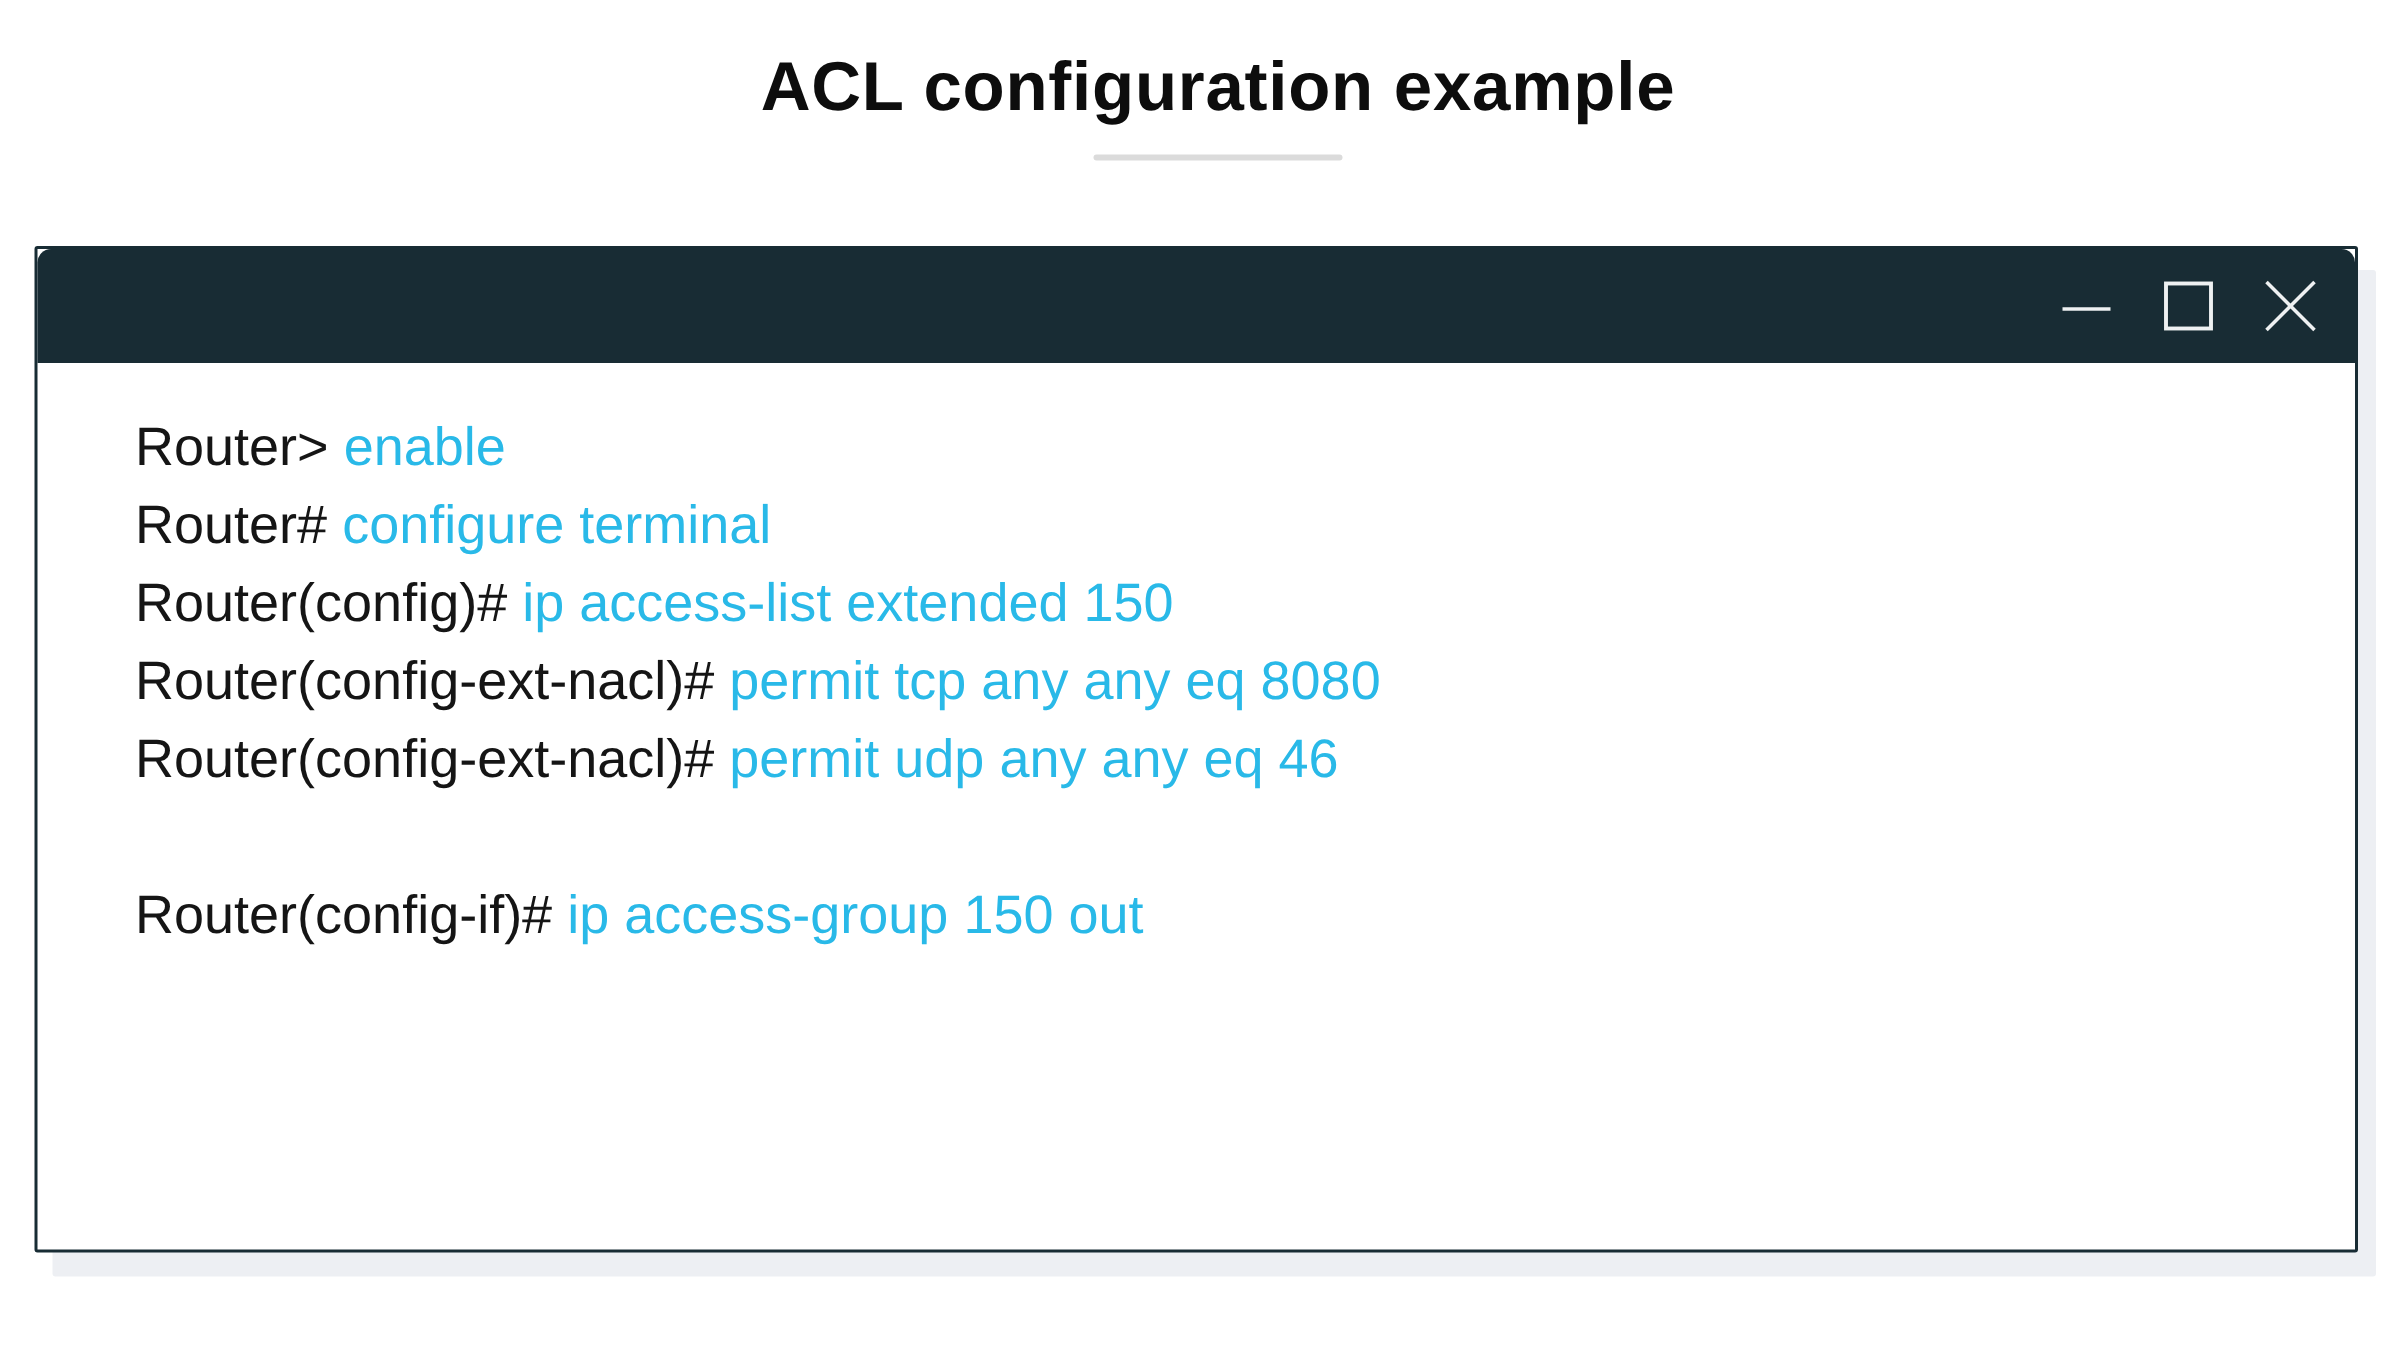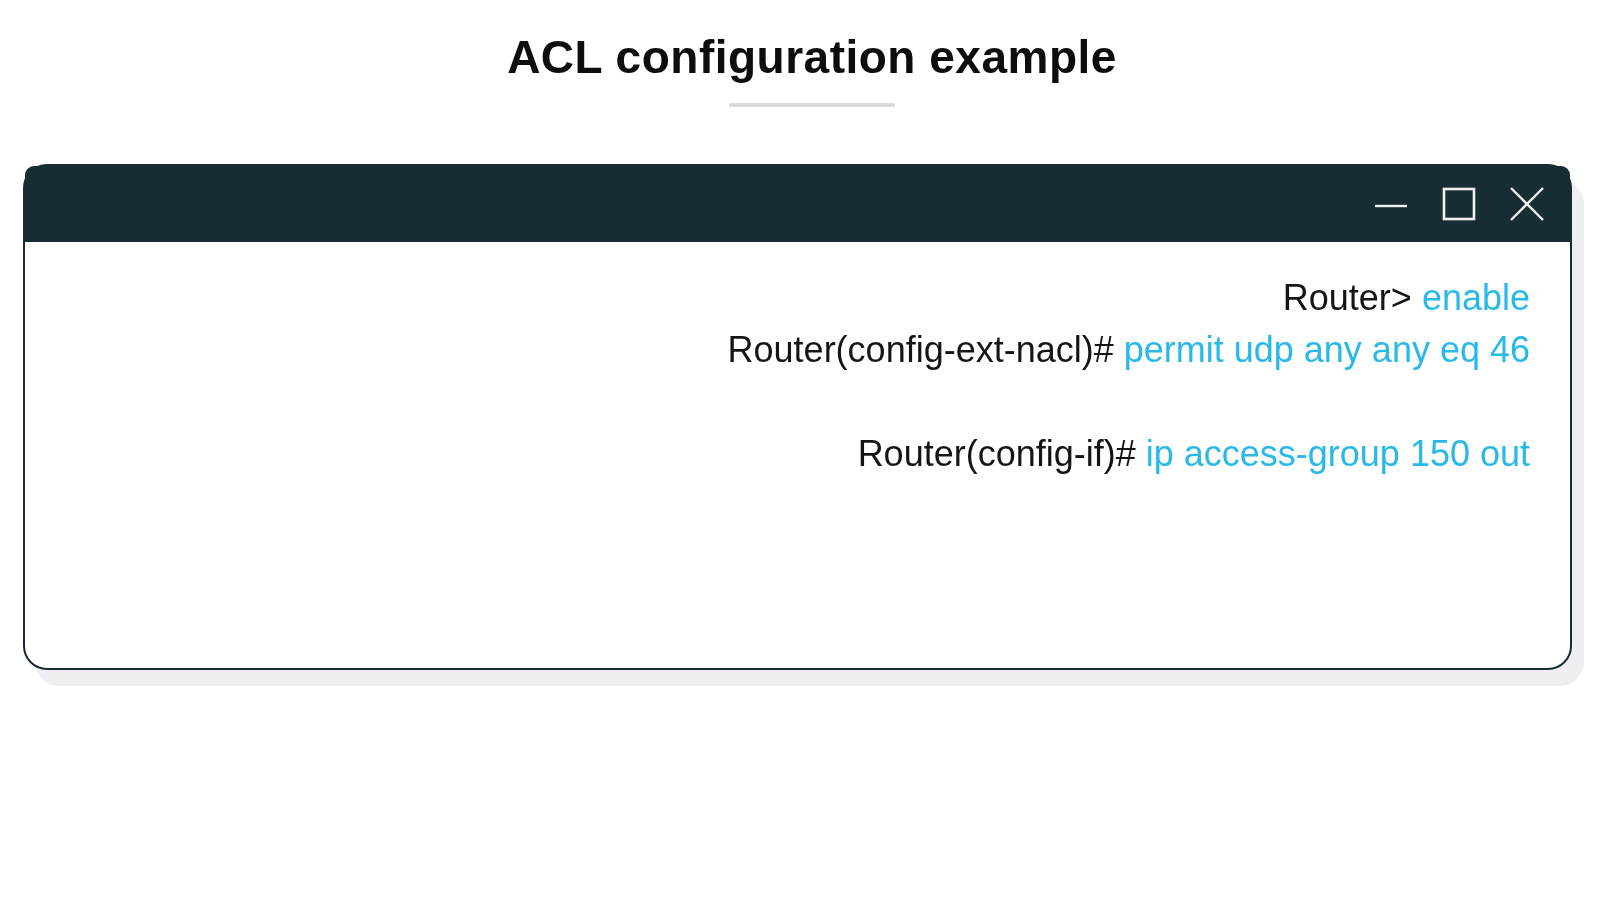"Router> enable" .window { border-radius: 24px -> 2px; height: 506px -> 671px; text-align: right -> none }
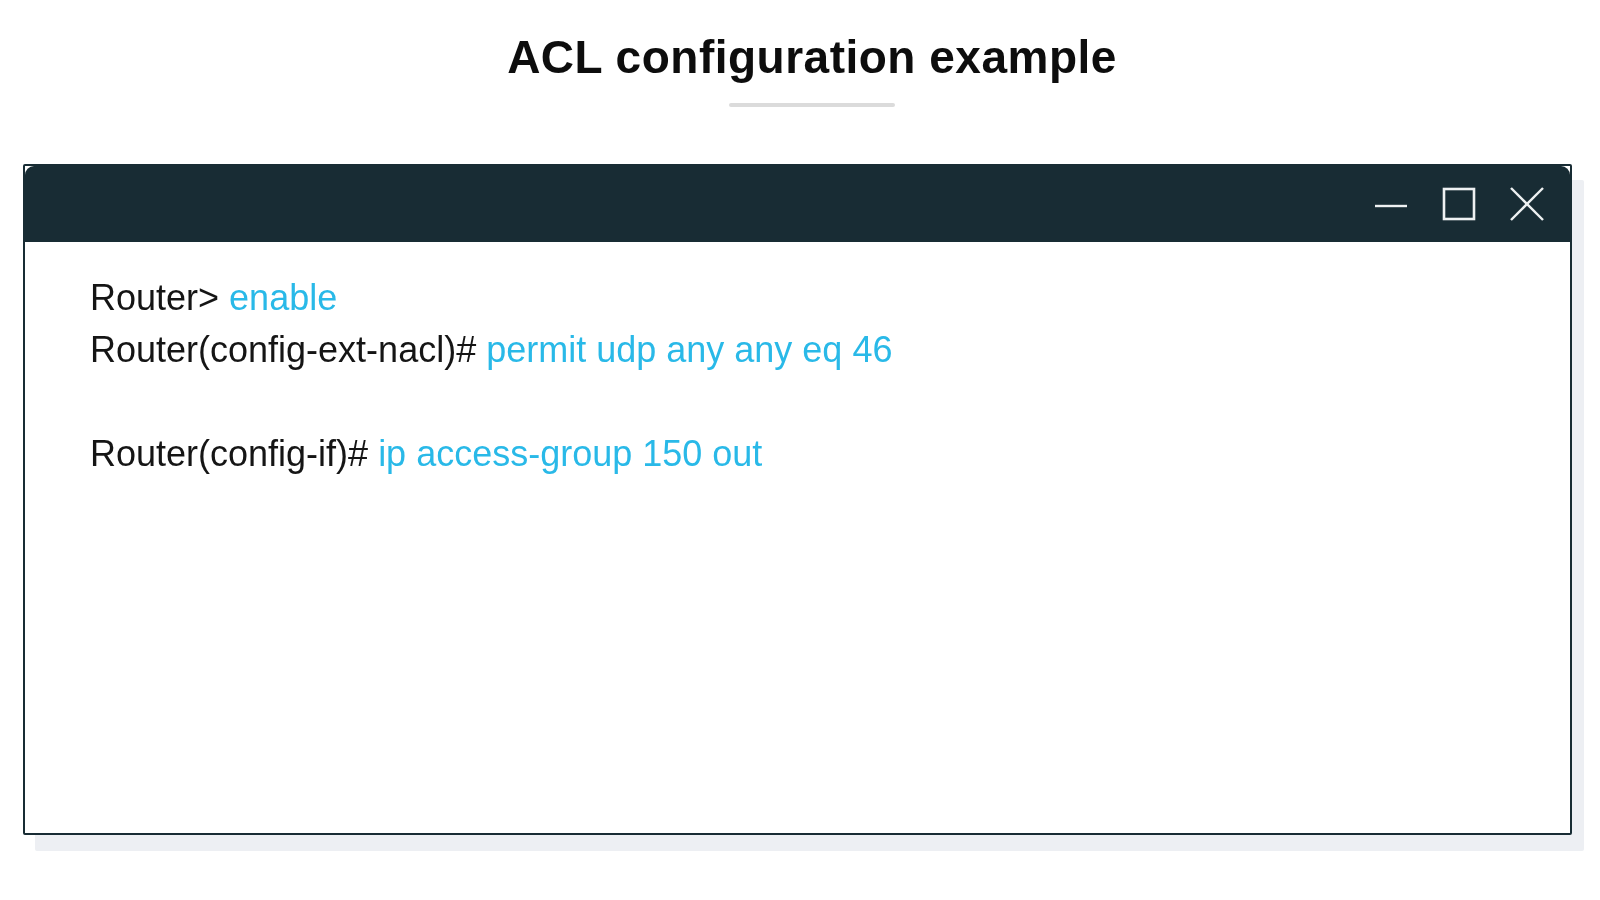"Router# configure terminal" div.term-line { html: none -> <div><span>Router#</span> <span>configure terminal</span></div> }
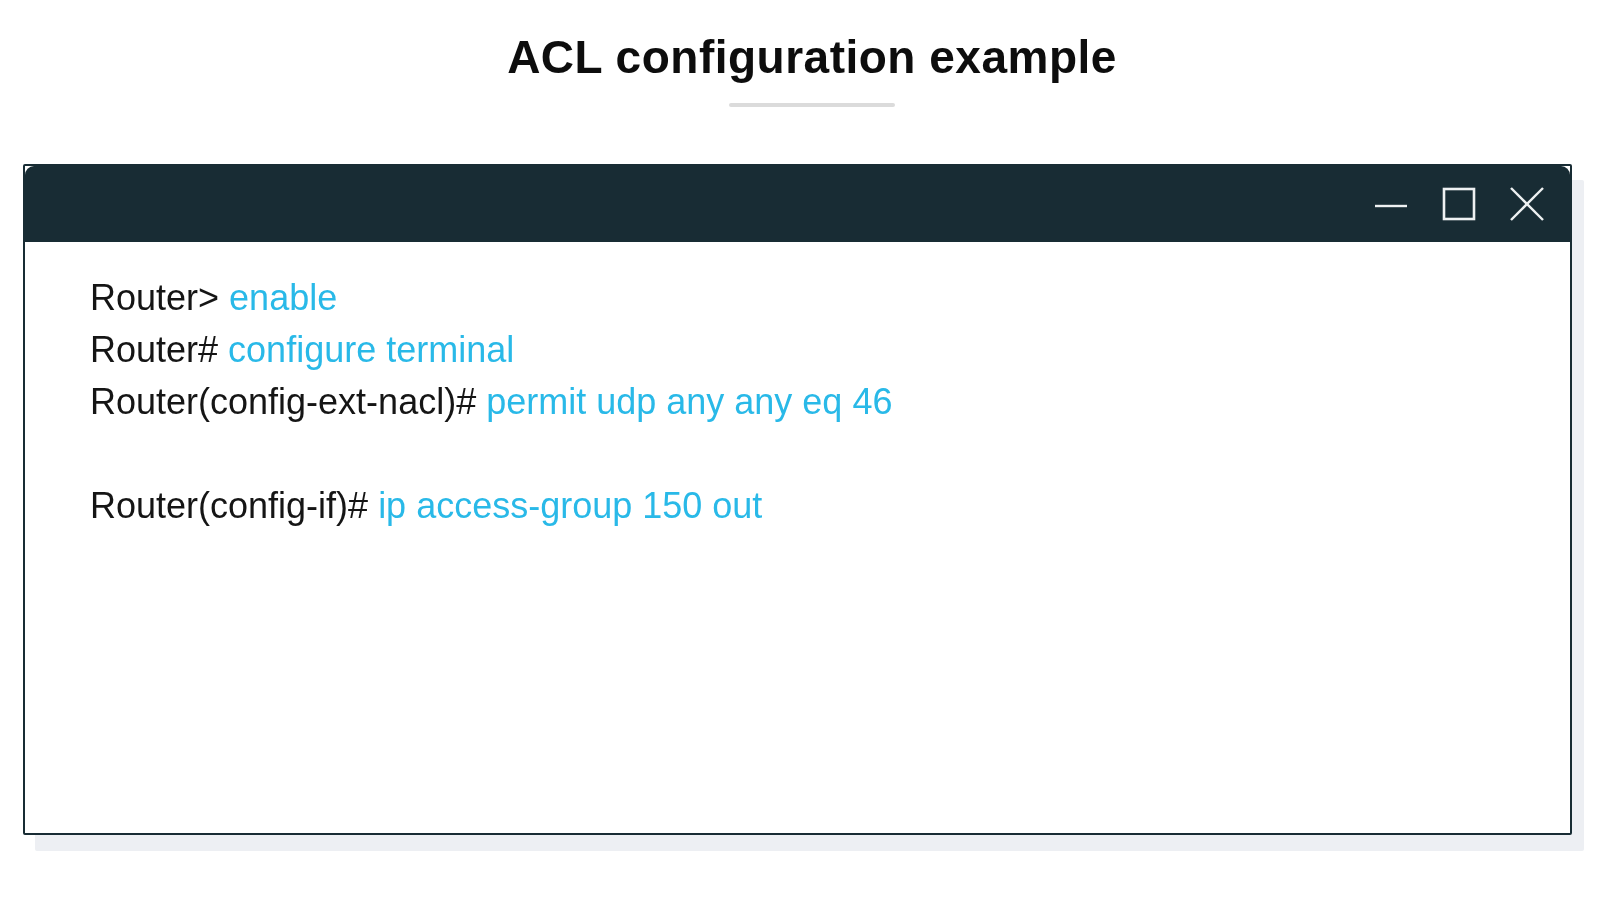"Router(config)# ip access-list extended" div.term-line { html: none -> <div><span>Router(config)#</span> <span>ip access-list extended 150</span></div> }
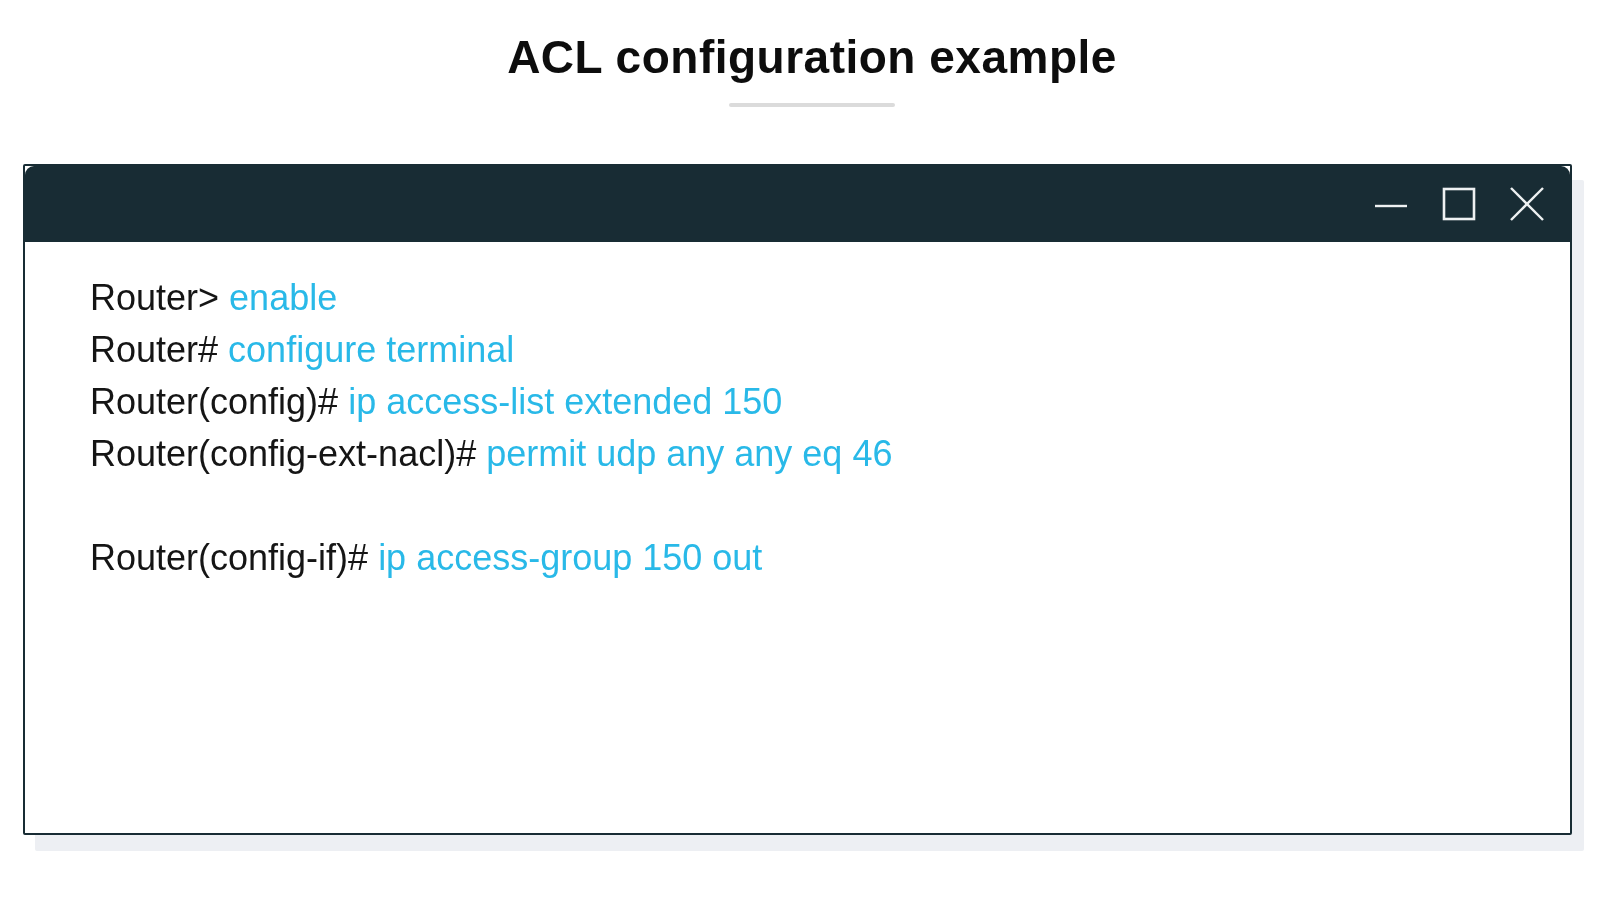"Router(config-ext-nacl)# permit tcp any" div.term-line { html: none -> <div><span>Router(config-ext-nacl)#</span> <span>permit tcp any any eq 8080</span></div> }
